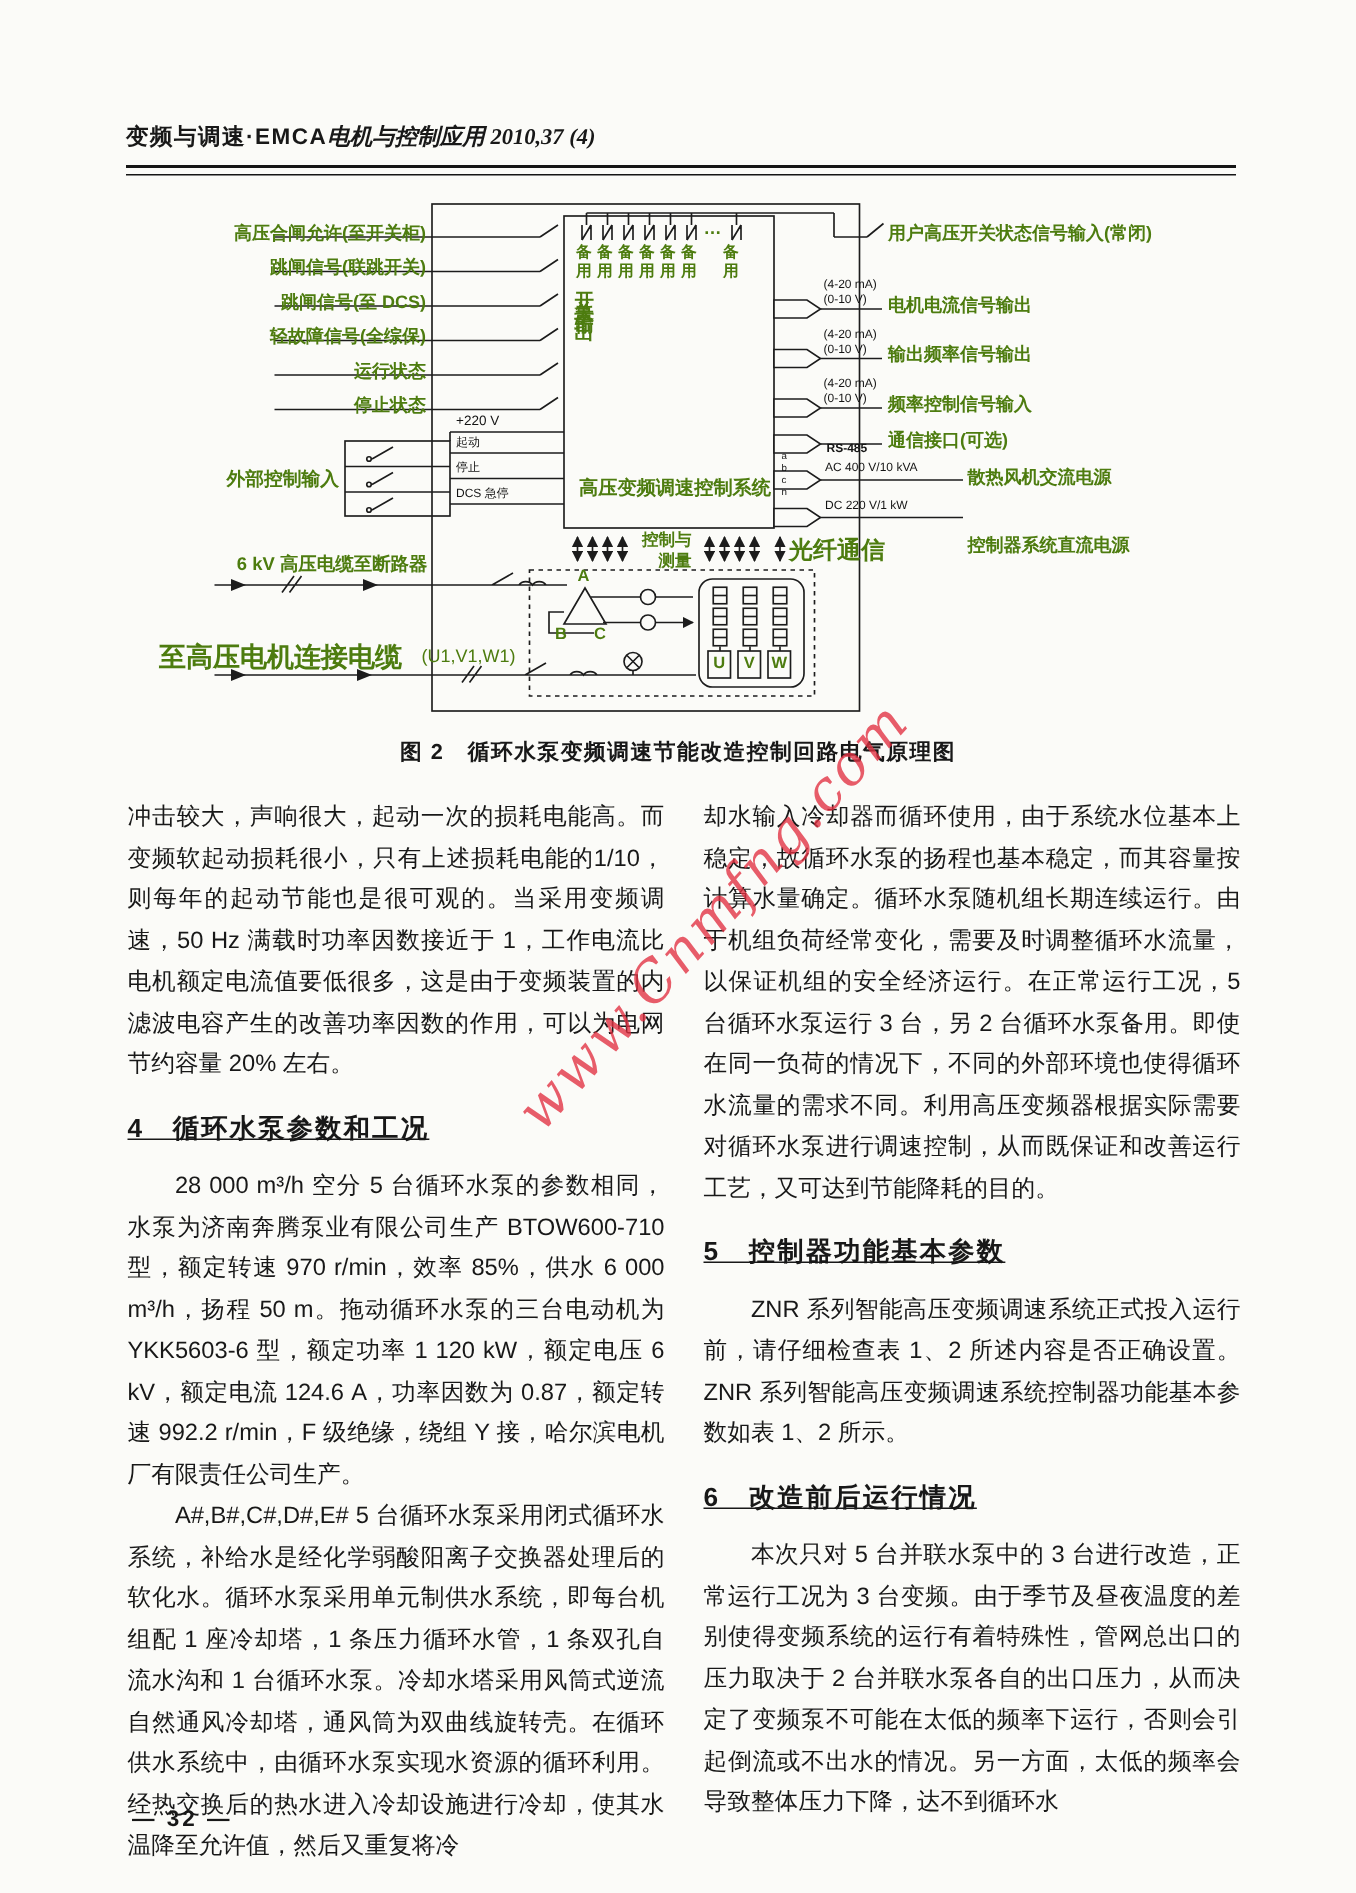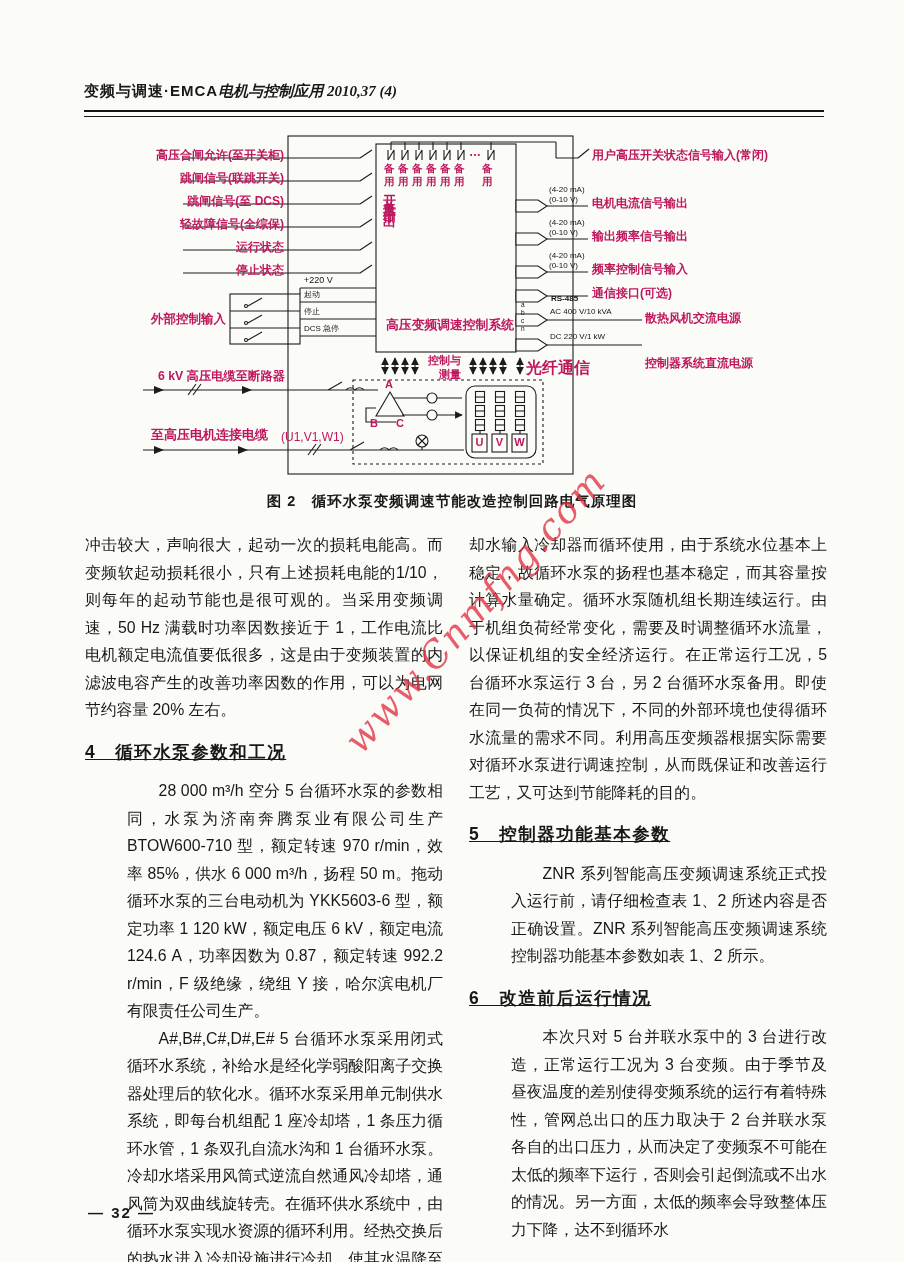"高压合闸允许(至开关柜)" .dl { color: #be185d -> #4d7c0f }
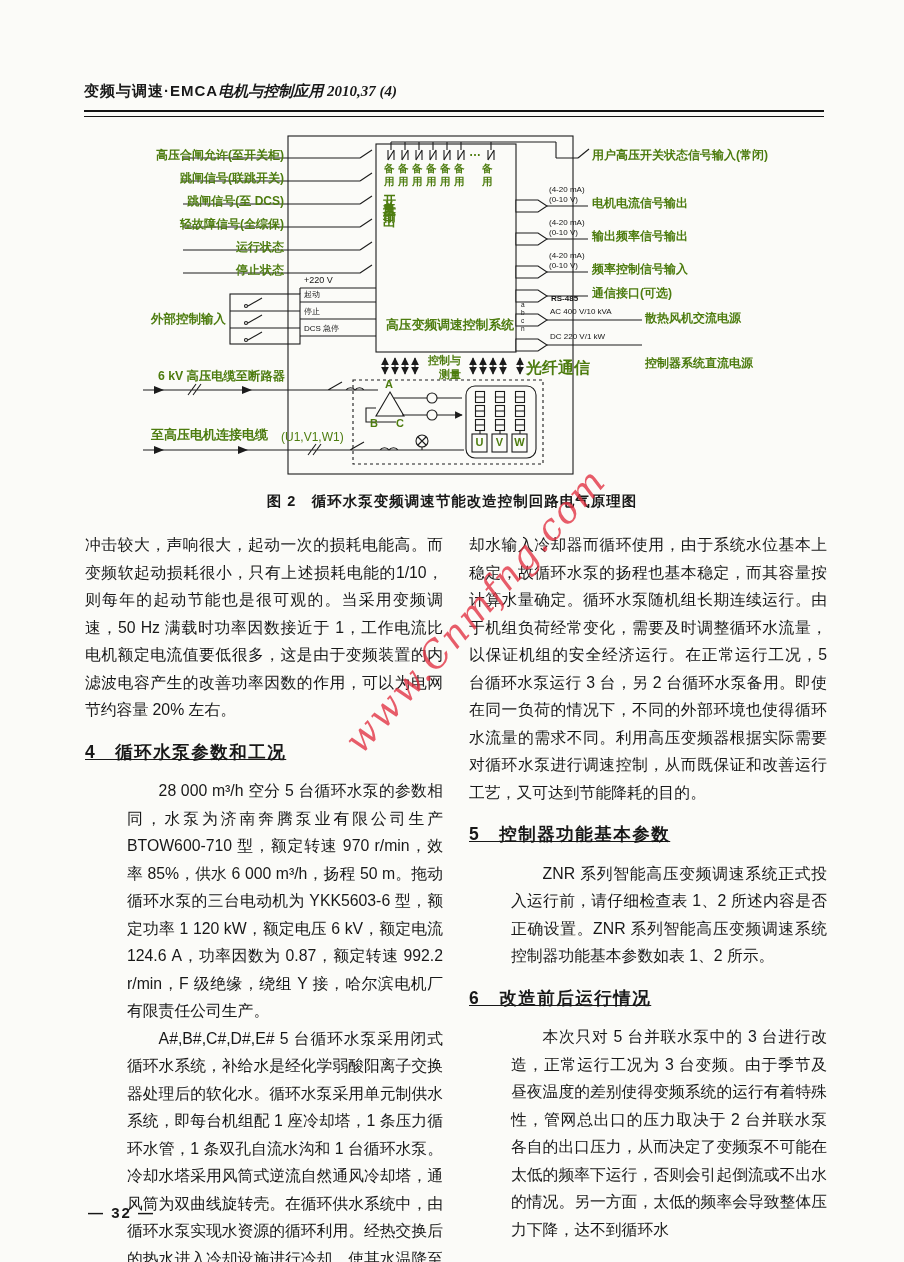"至高压电机连接电缆" div.dl { font-size: 13px -> 18px }
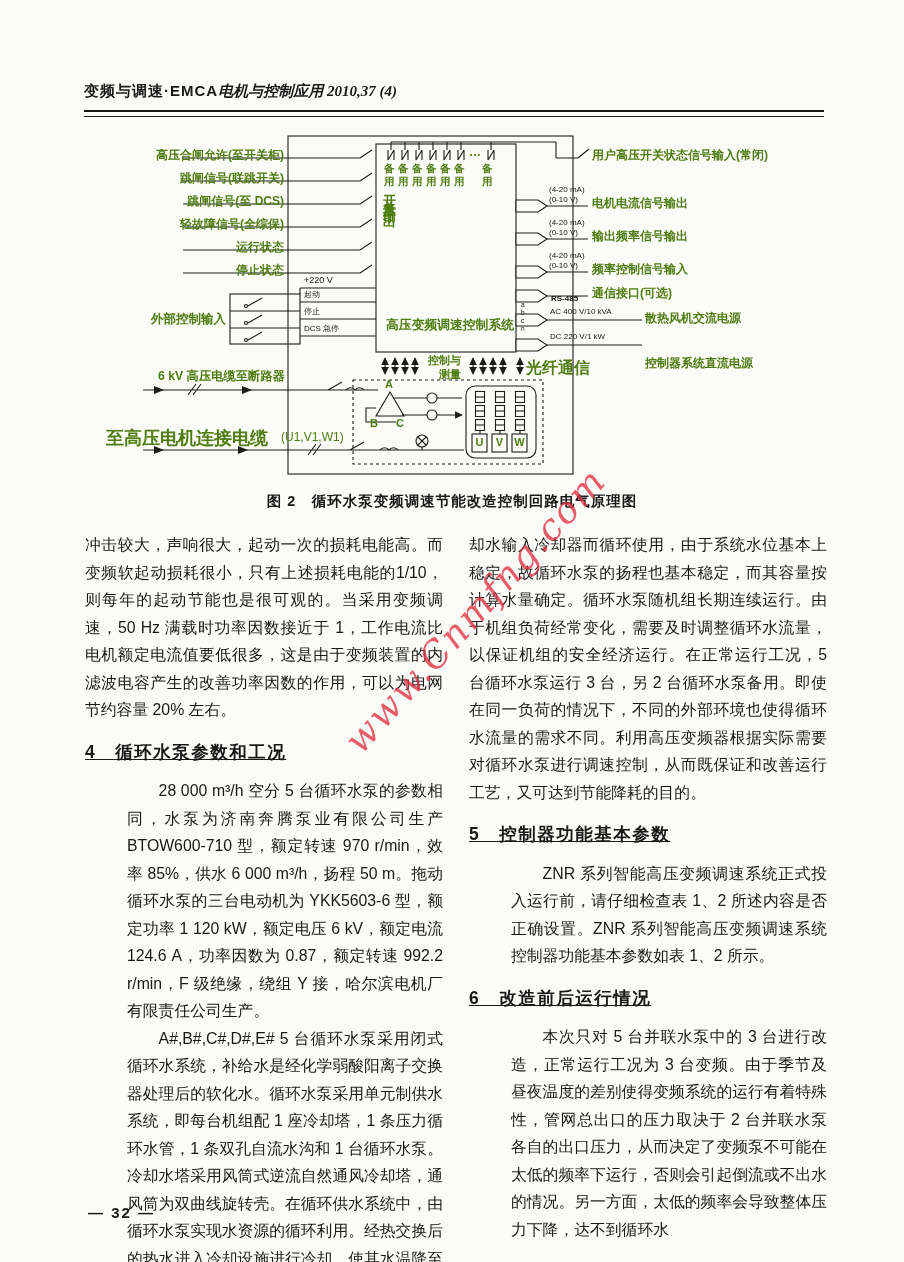"28 000 m³/h 空分 5" .col p.ind { margin-left: 42px -> none }
